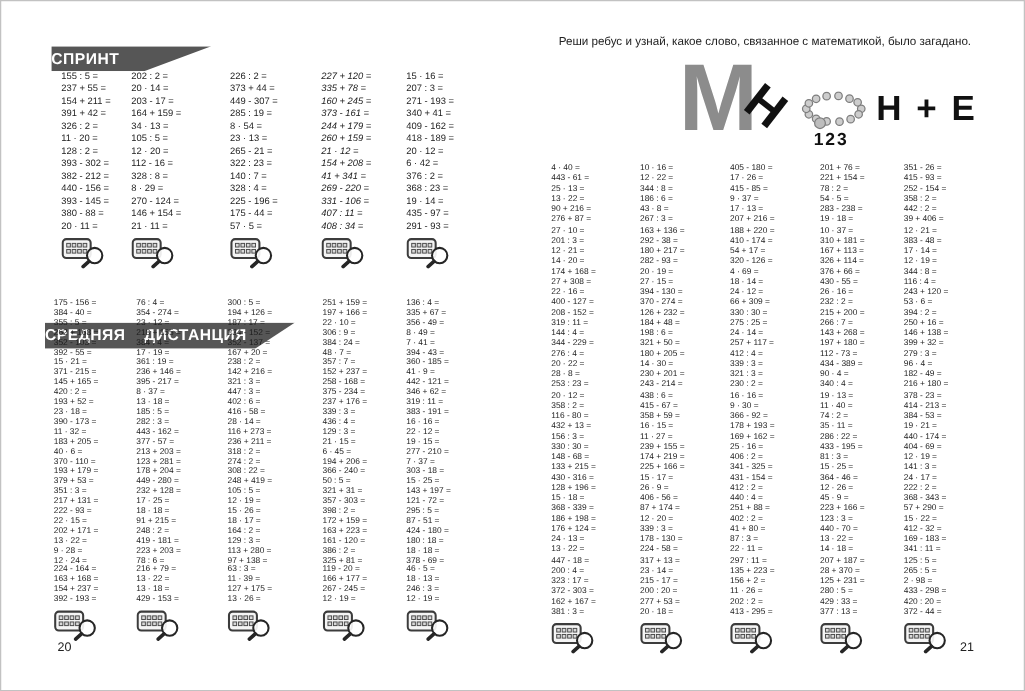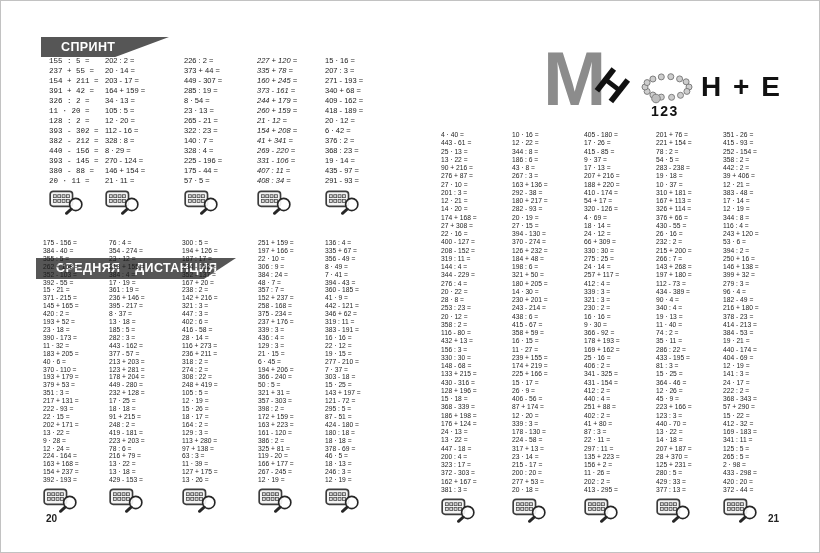"Реши ребус и узнай, какое" p.instruction { html: none -> <p>Реши ребус и узнай, какое слово, связанное с математикой, было загадано.</p> }
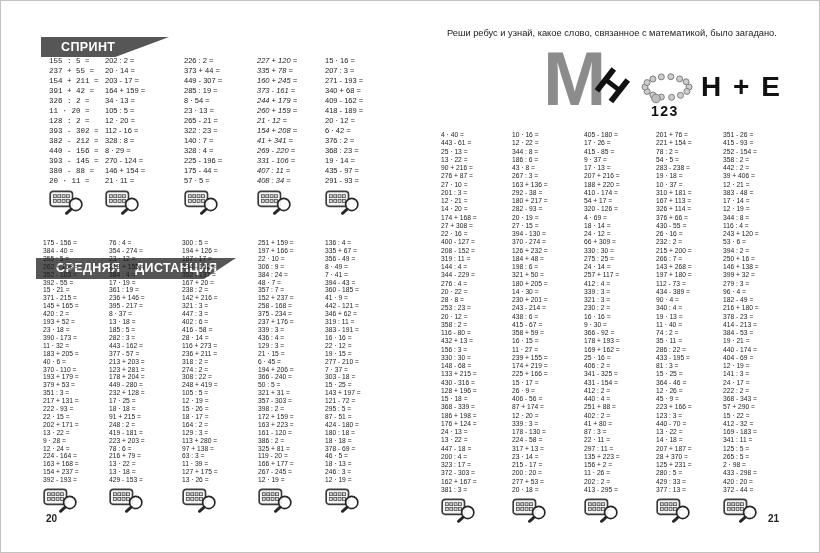"СПРИНТ" .banner-text { padding-left: 20px -> 0 }
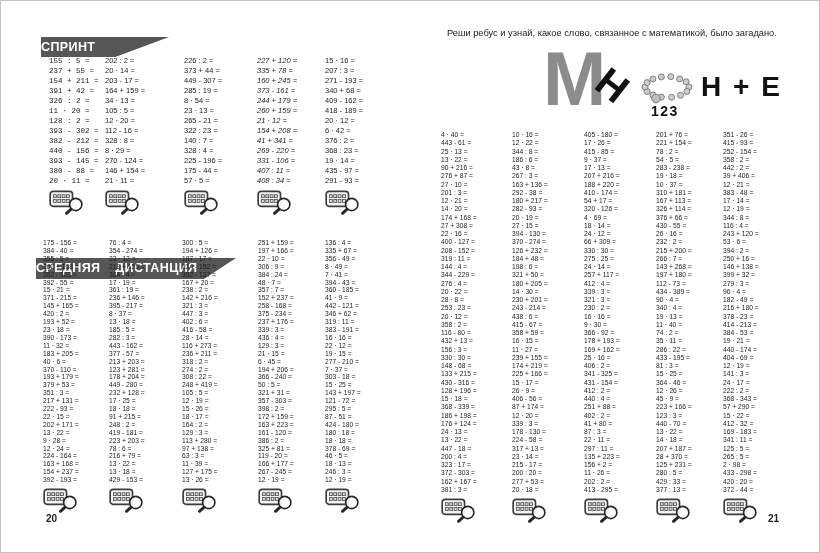"155 : 5 =" div.col { font-family: Liberation Mono, monospace -> none }
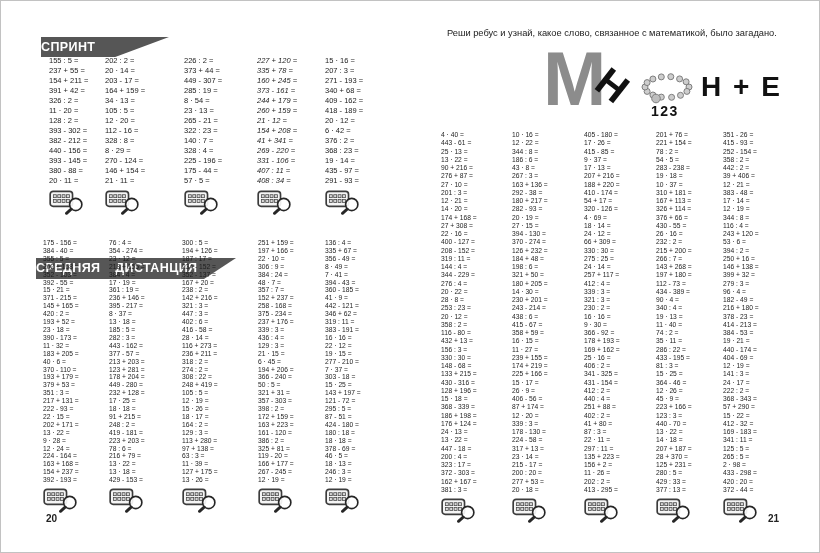"340 + 68 =" div.eq { text: 68 -> 41 }
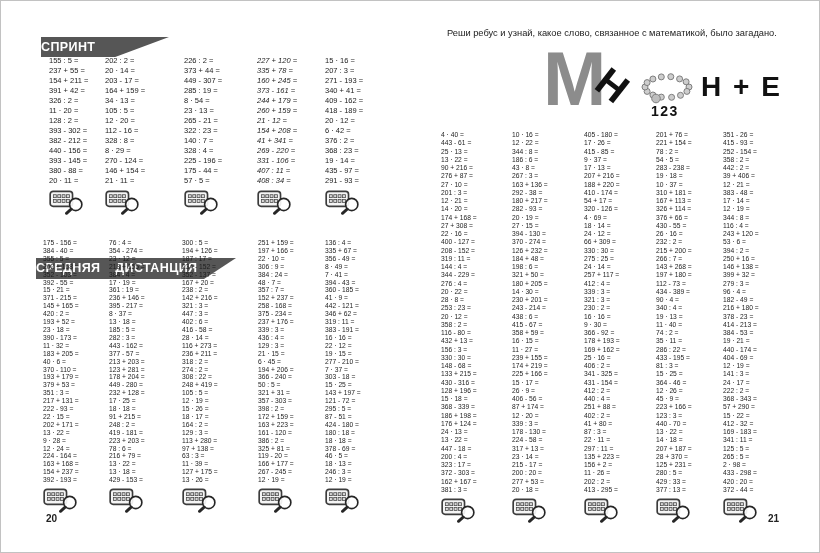"20" .pagenum { font-weight: bold -> normal }
